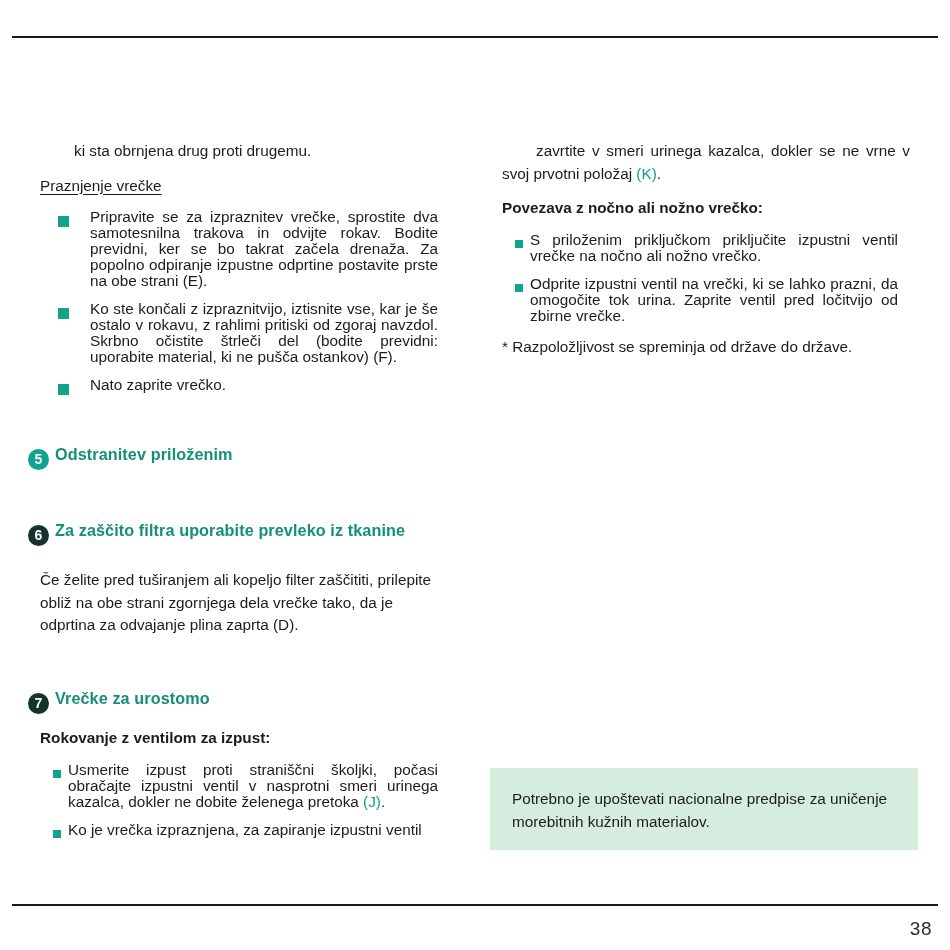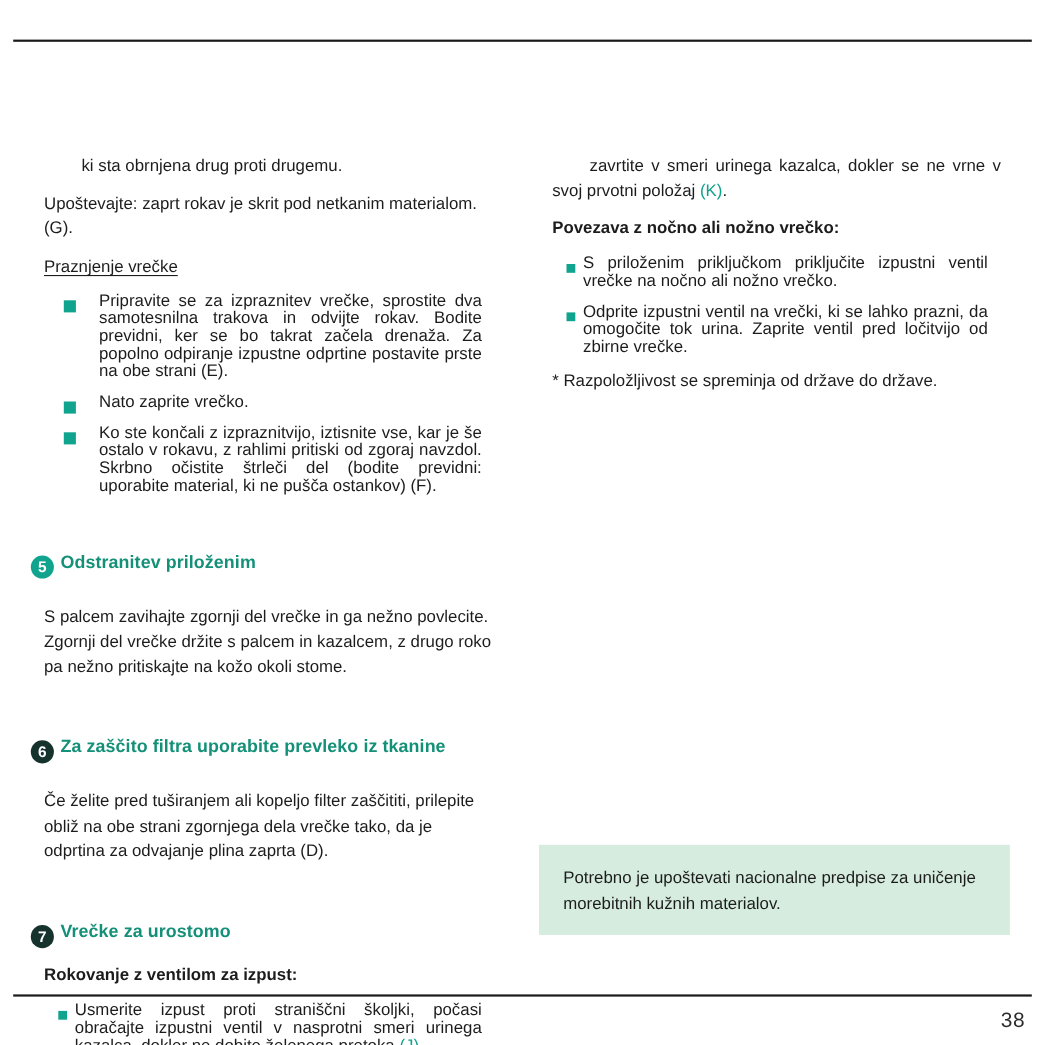"Upoštevajte: zaprt rokav je skrit" div.txt { html: <div>Upoštevajte: zaprt rokav je skrit pod netkanim materialom. (G).</div> -> none }
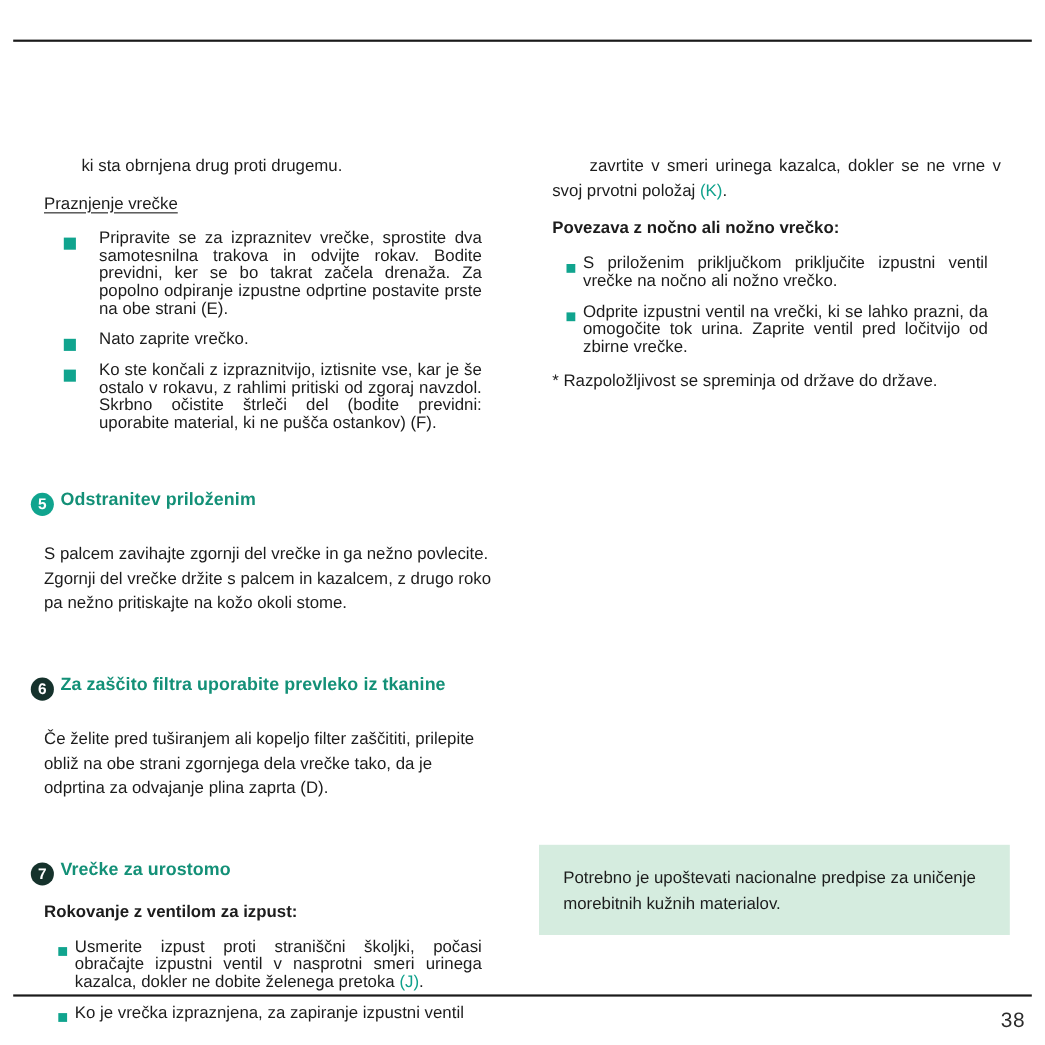"Nato zaprite vrečko." li { order: before "Ko ste končali z izpraznitvijo," -> after "Ko ste končali z izpraznitvijo," }
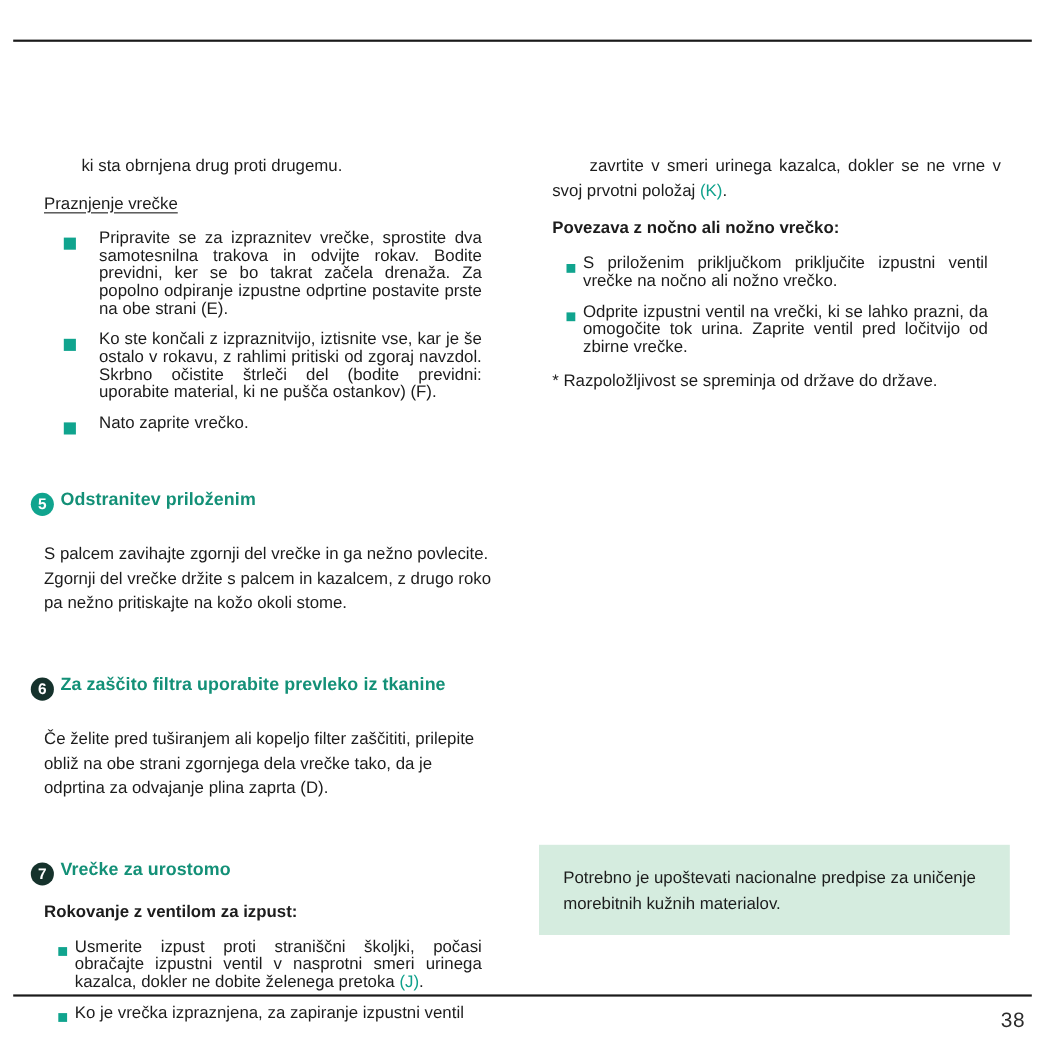"S palcem zavihajte zgornji del" div.txt { html: <div>S palcem zavihajte zgornji del vrečke in ga nežno povlecite. Zgornji del vrečke držite s palcem in kazalcem, z drugo roko pa nežno pritiskajte na kožo okoli stome.</div> -> none }
